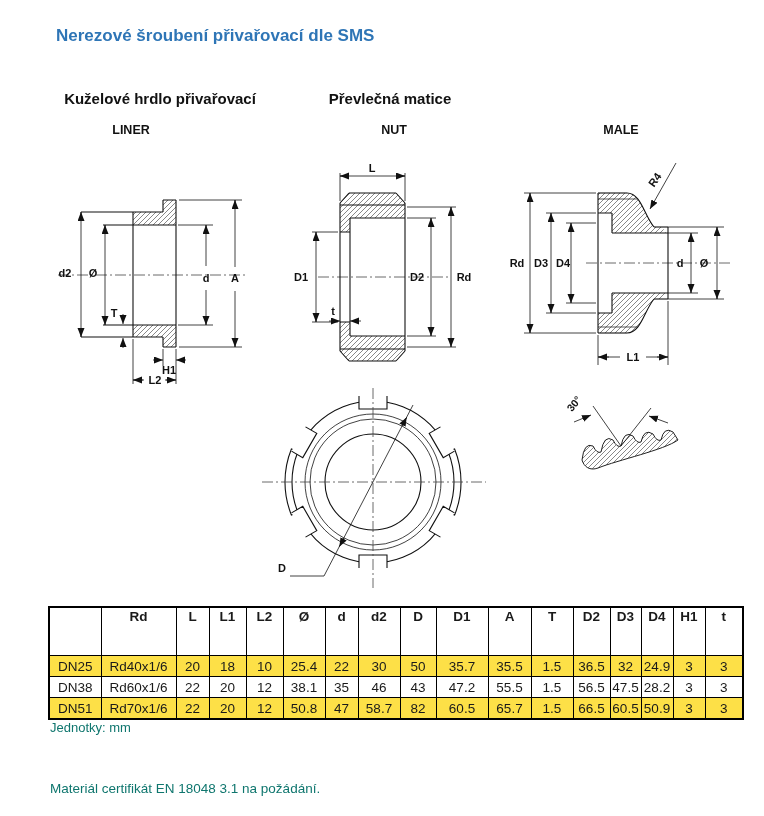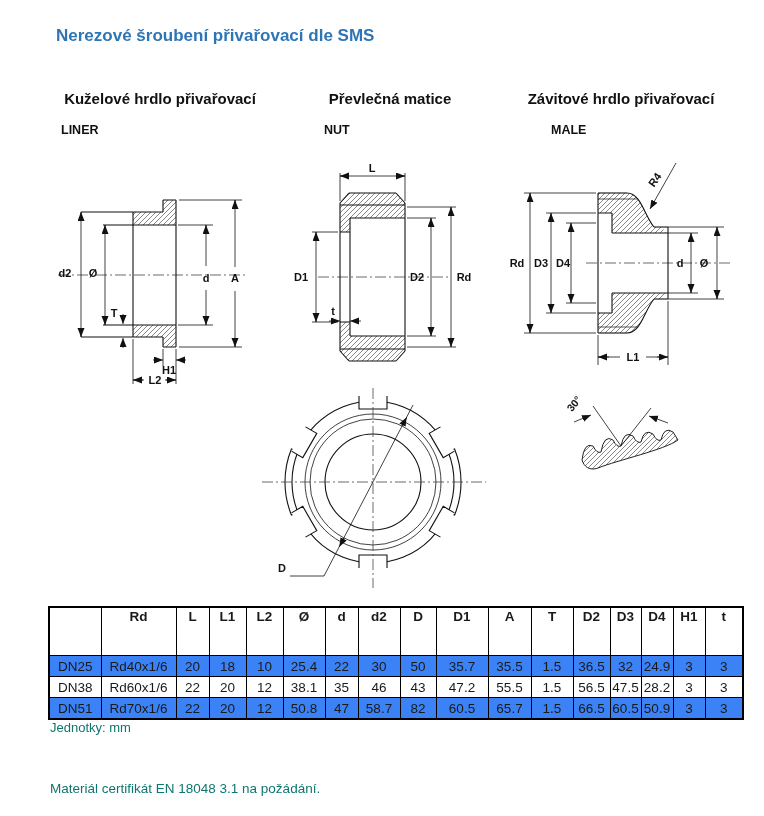"Závitové hrdlo přivařovací" div.col-head { html: <div>Závitové hrdlo přivařovací</div> -> none }
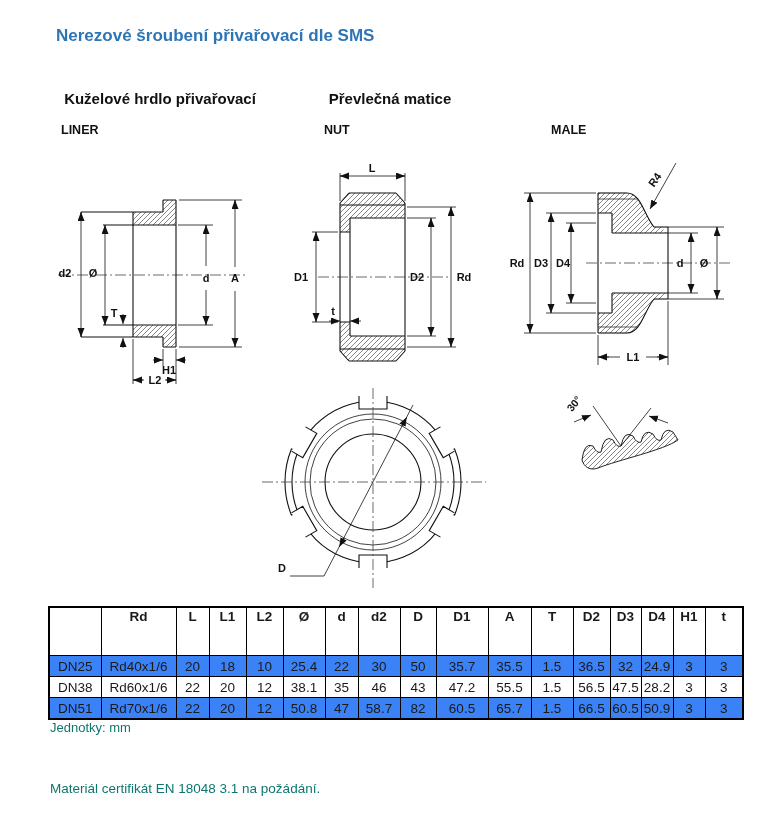"LINER" .sub-head { text-align: none -> center }
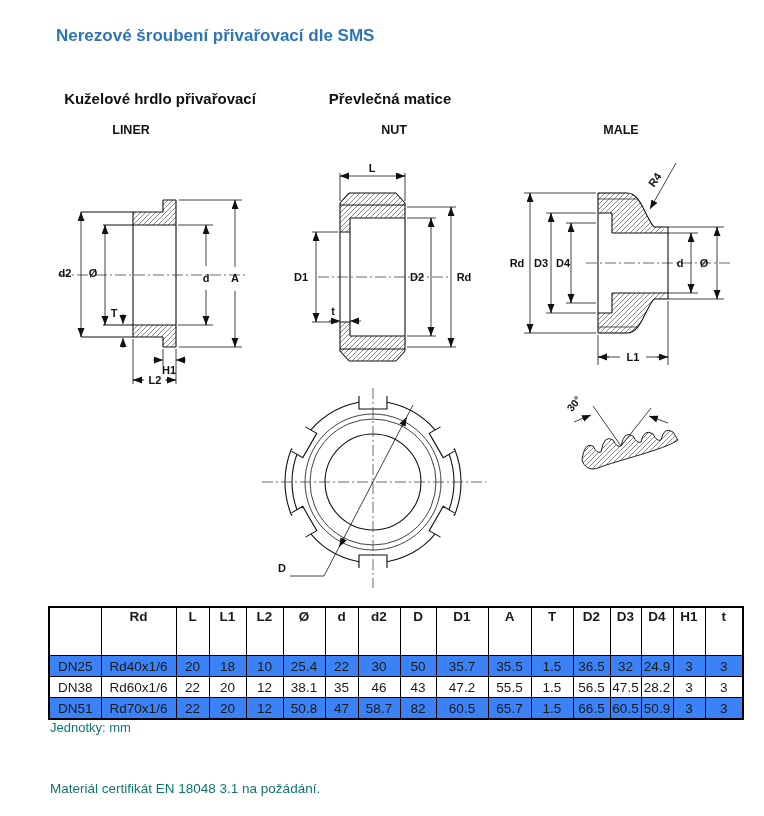"DN25" .dim-table tr.shaded td { background: #3b82f6 -> #fde047 }
